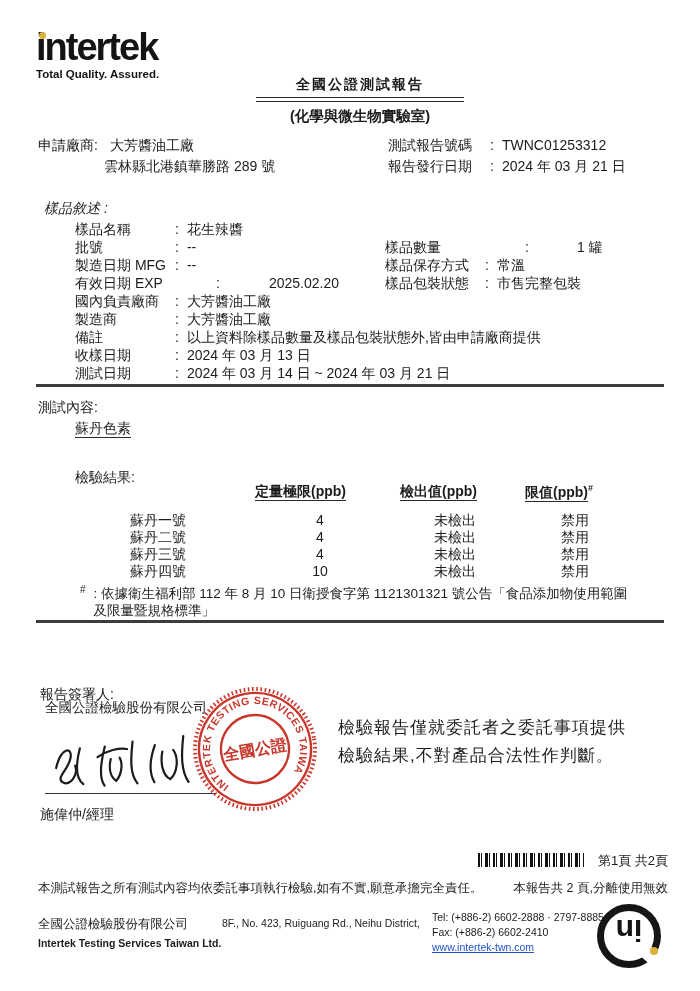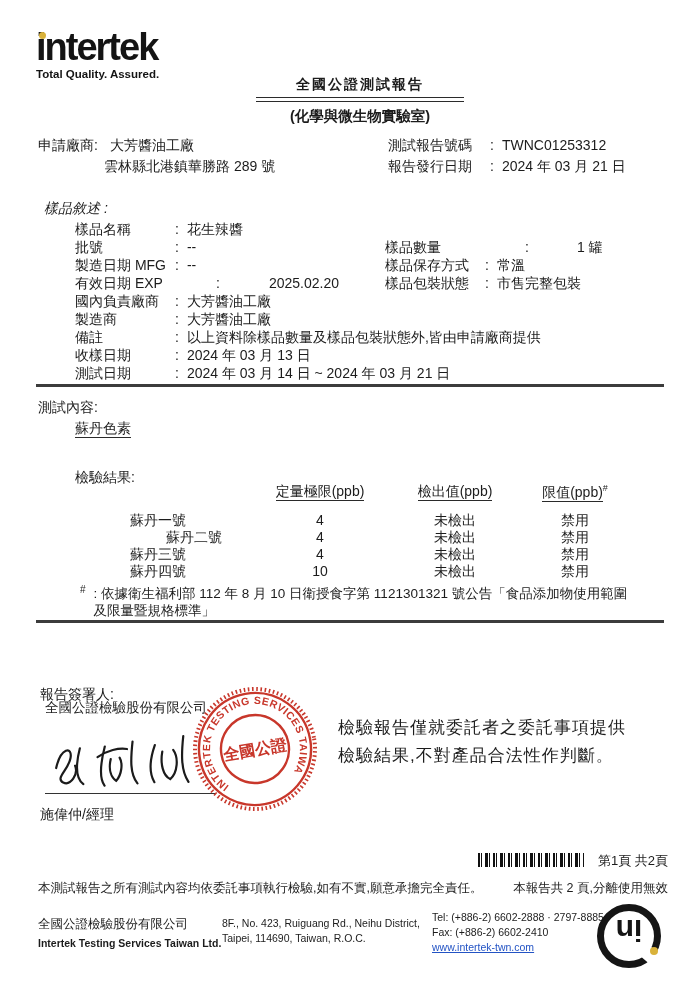"定量極限(ppb)" .th { font-weight: 400 -> 700; text-align: center -> left }
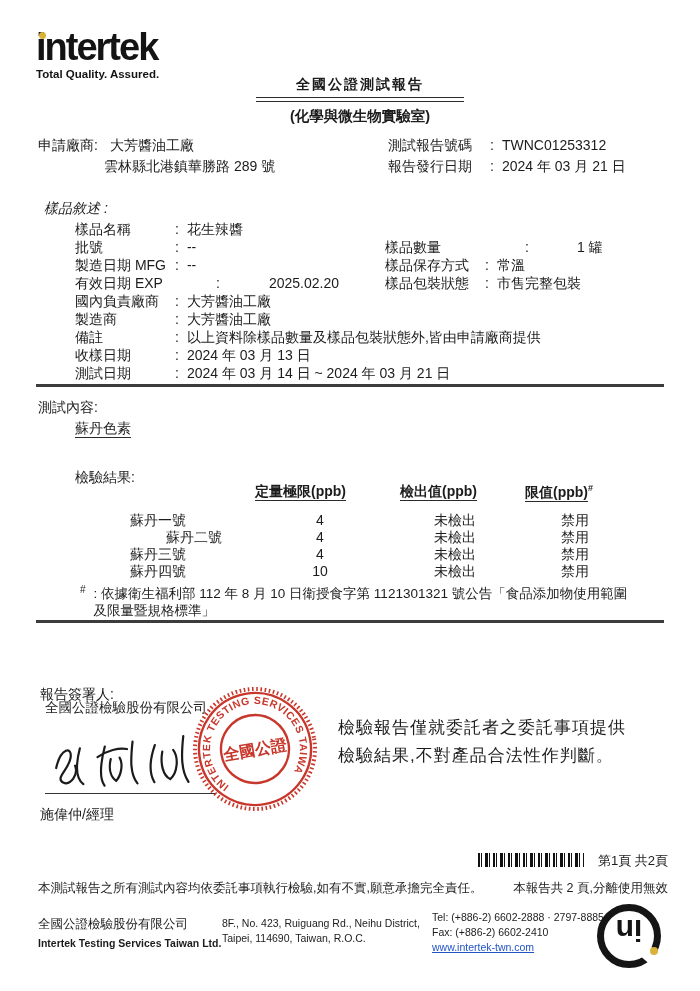"蘇丹二號" div.abs { margin-left: 36px -> none }
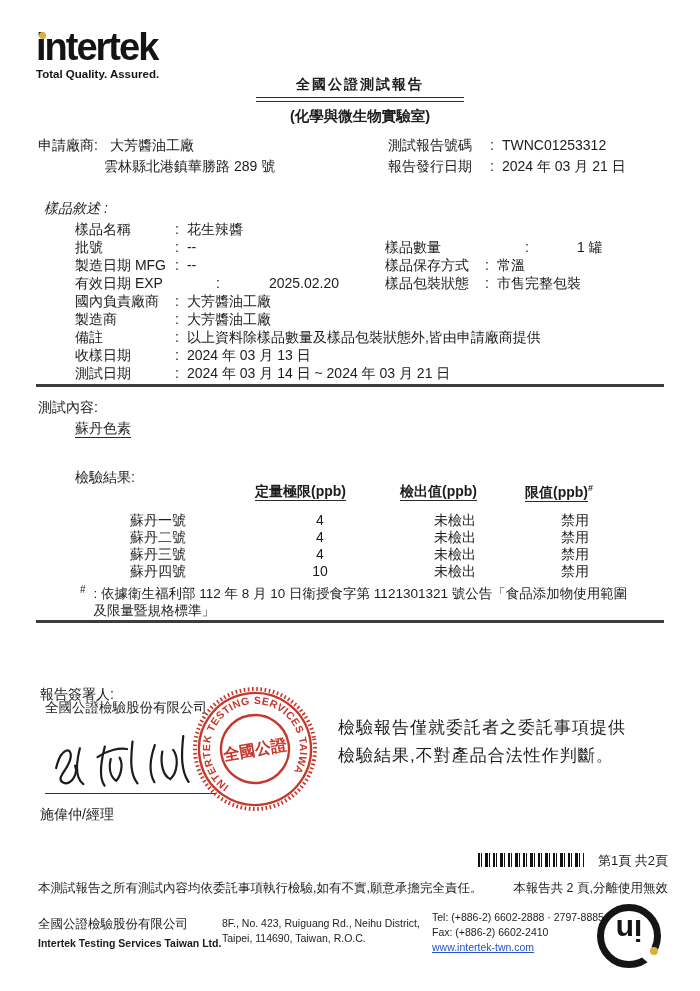"Taipei, 114690, Taiwan, R.O.C." div.ft-sm { html: <div>Taipei, 114690, Taiwan, R.O.C.</div> -> none }
